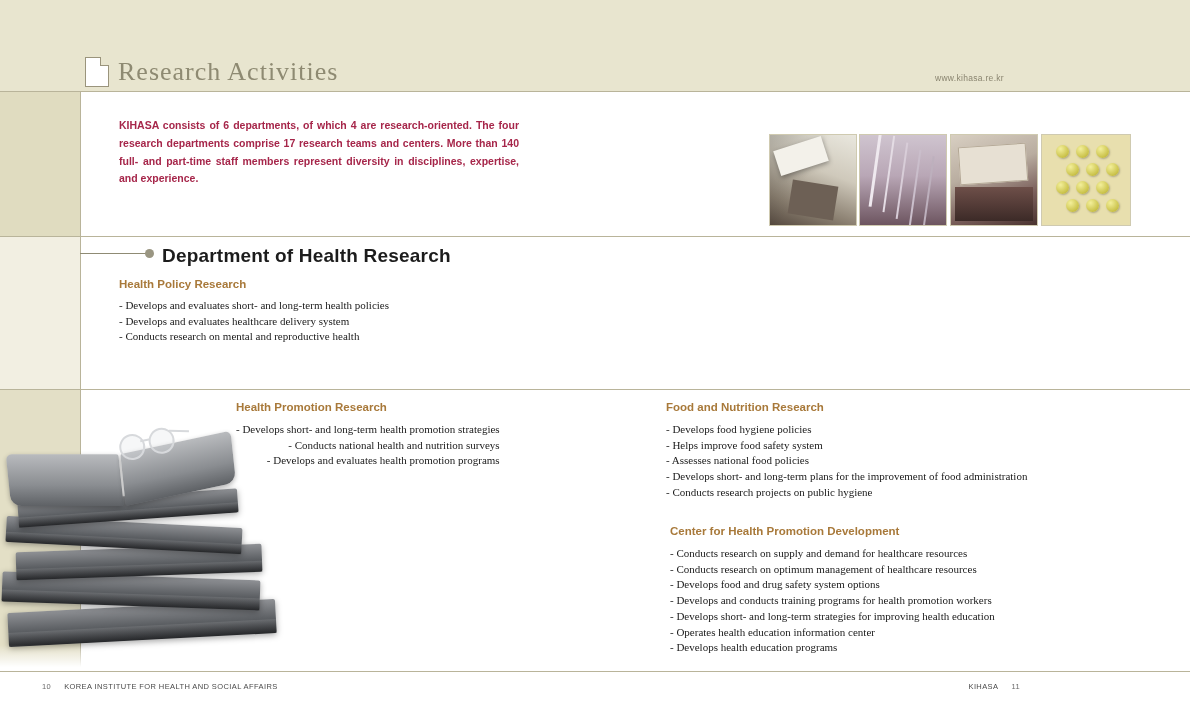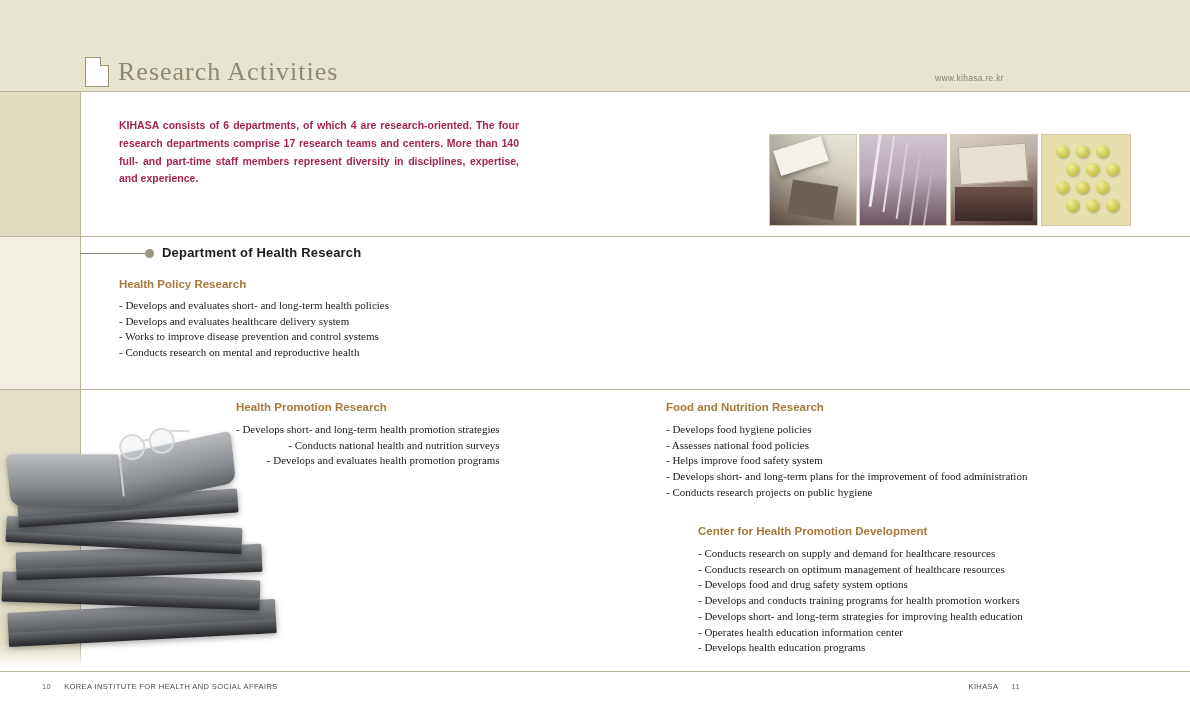"Department of Health Research" .dept-title { font-size: 13px -> 19px }
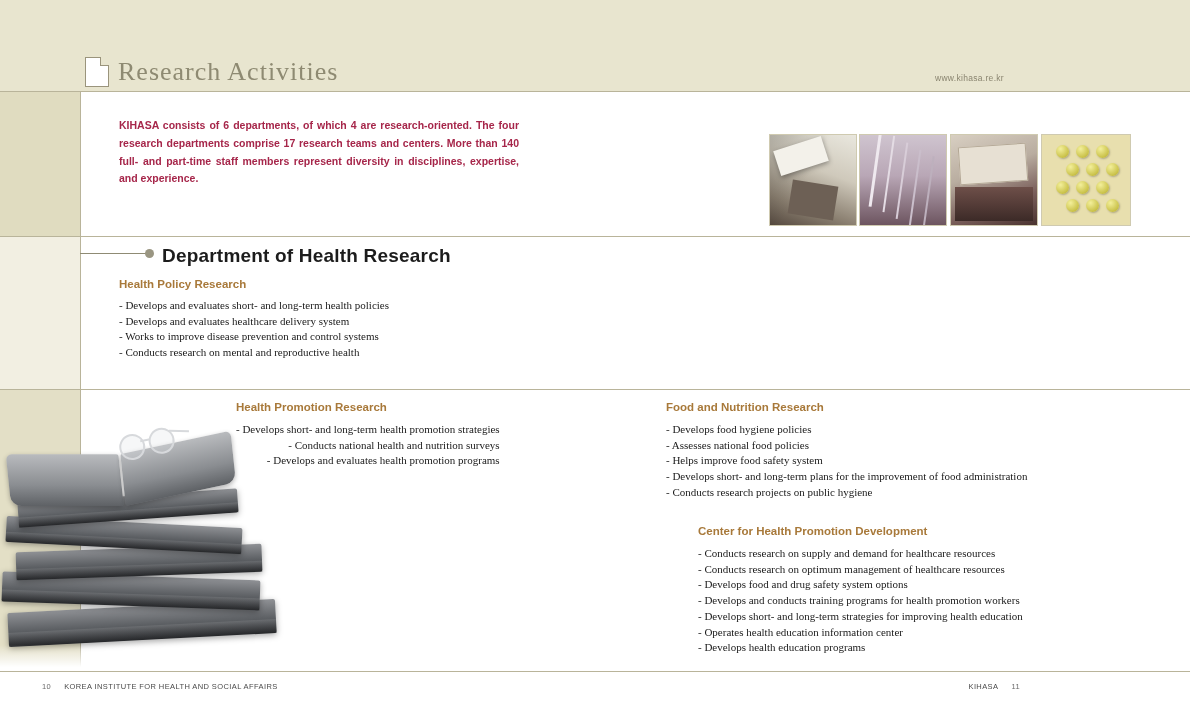"- Works to improve disease" div { html: <div>- Works to improve disease prevention and control systems</div> -> none }
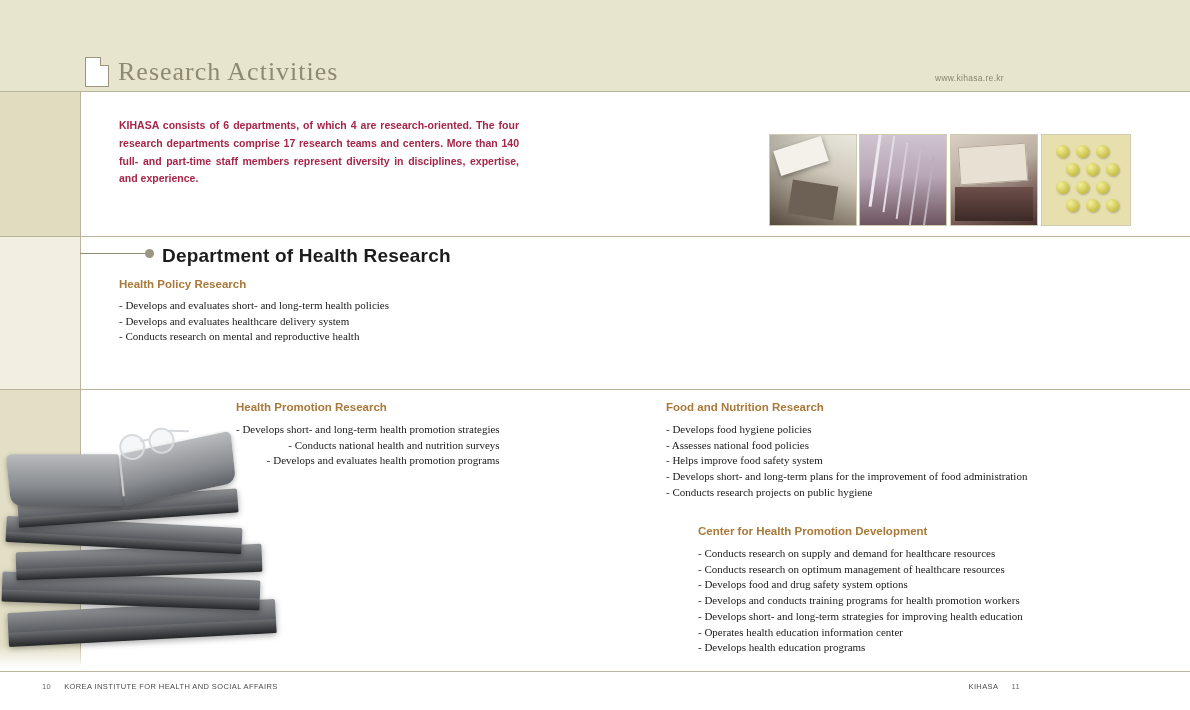"- Assesses national food policies" div { order: before "- Helps improve food safety" -> after "- Helps improve food safety" }
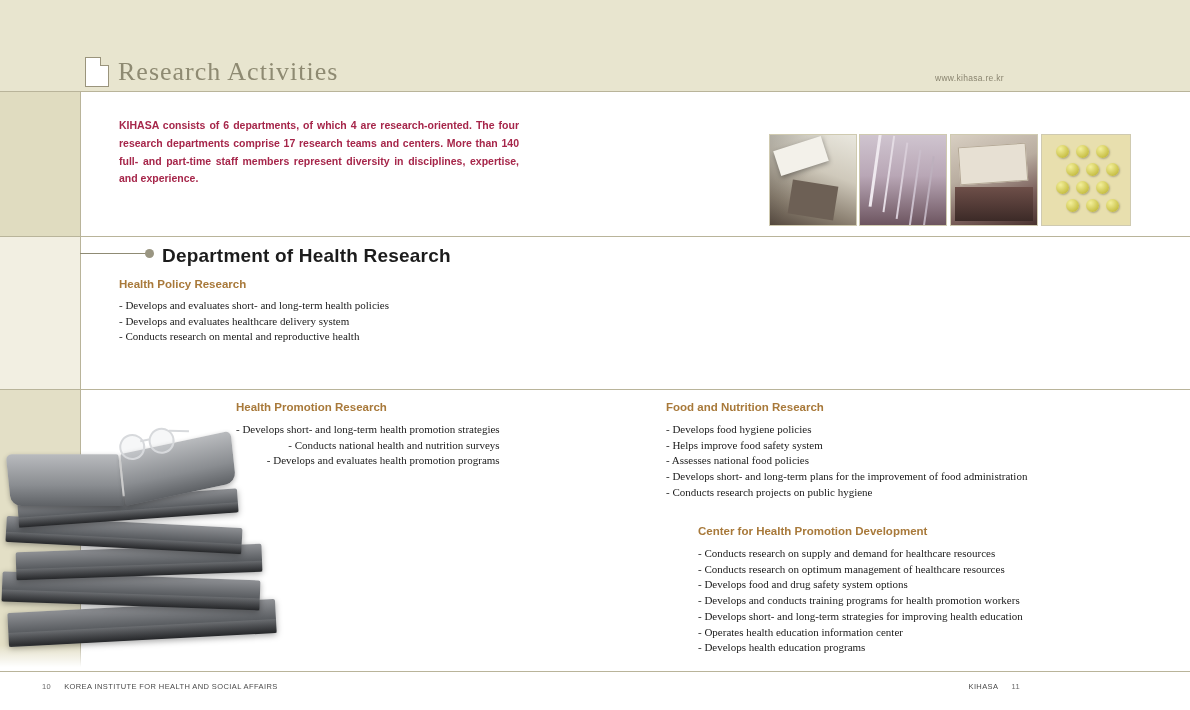"Center for Health Promotion Development" .block-center { left: 698px -> 670px }
